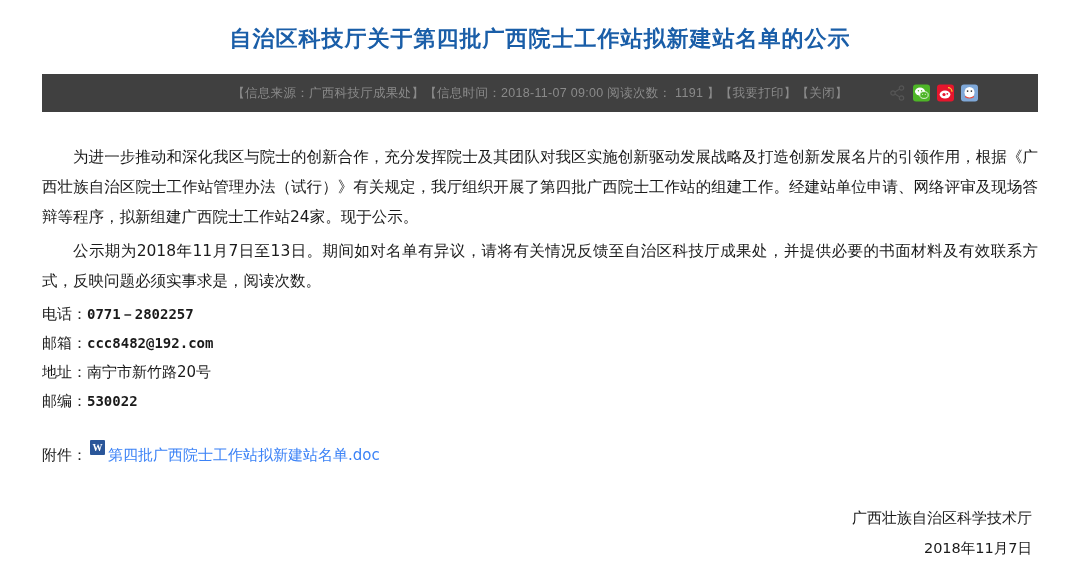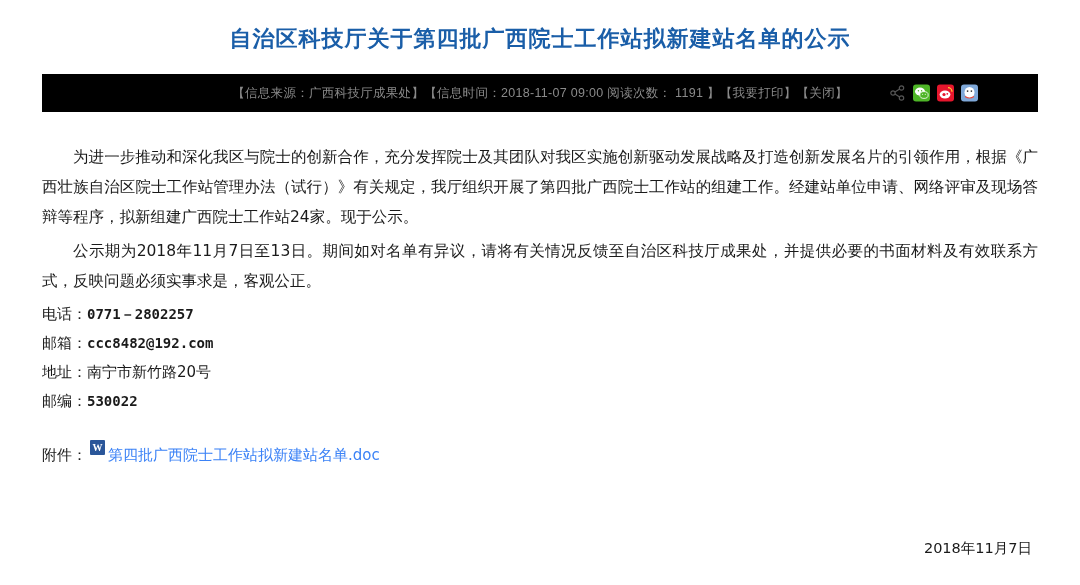"【信息来源：广西科技厅成果处】【信息时间：2018-11-07 09:00" .meta-bar { background: #000000 -> #404040 }
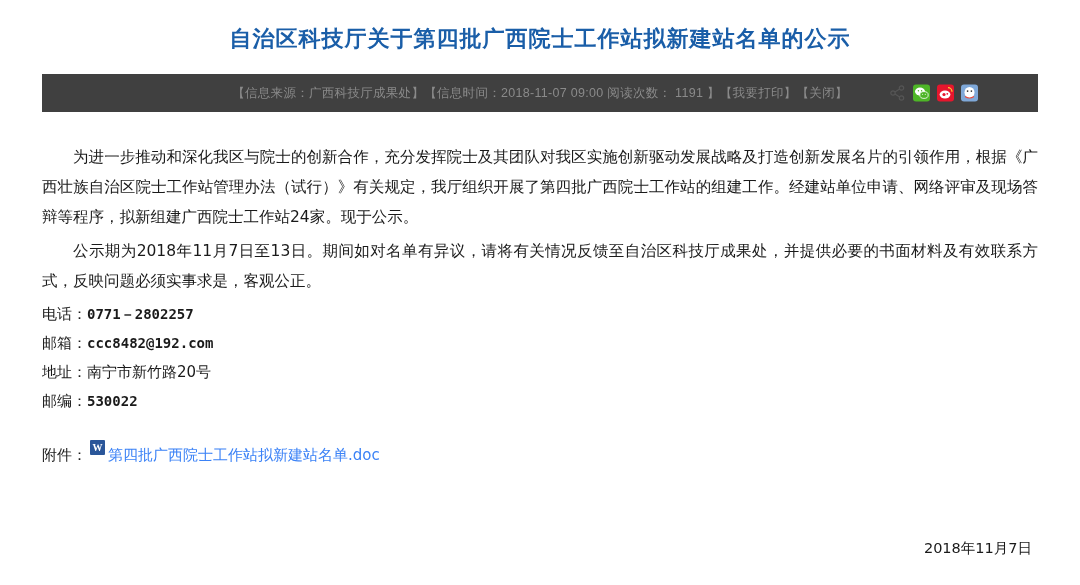"公示期为2018年11月7日至13日。期间如对名单有异议，请将有关情况反馈至自治" p.para { text: 客观公正 -> 阅读次数 }
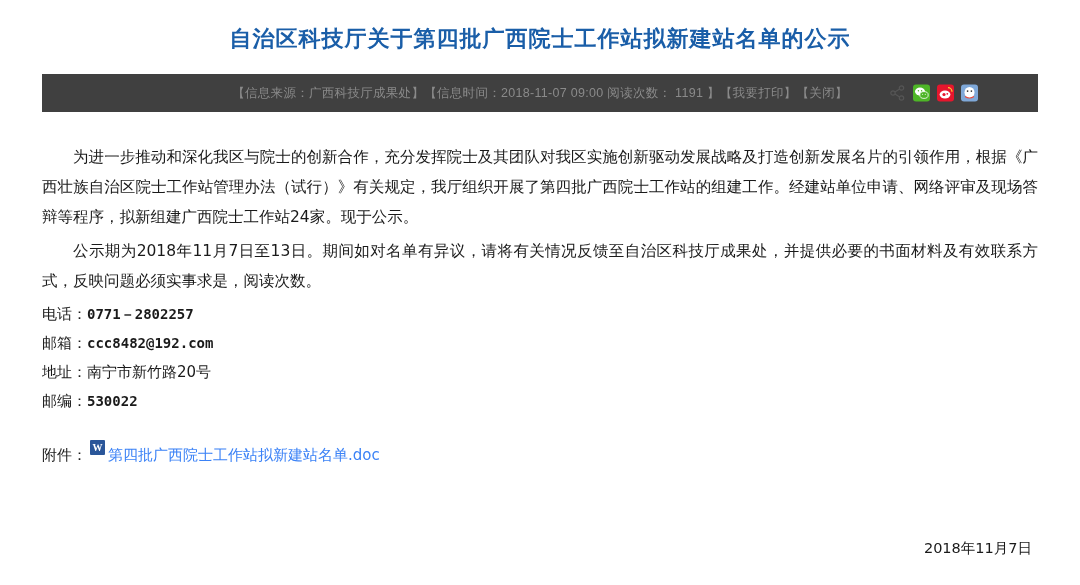"广西壮族自治区科学技术厅" div { html: none -> <div>广西壮族自治区科学技术厅</div> }
